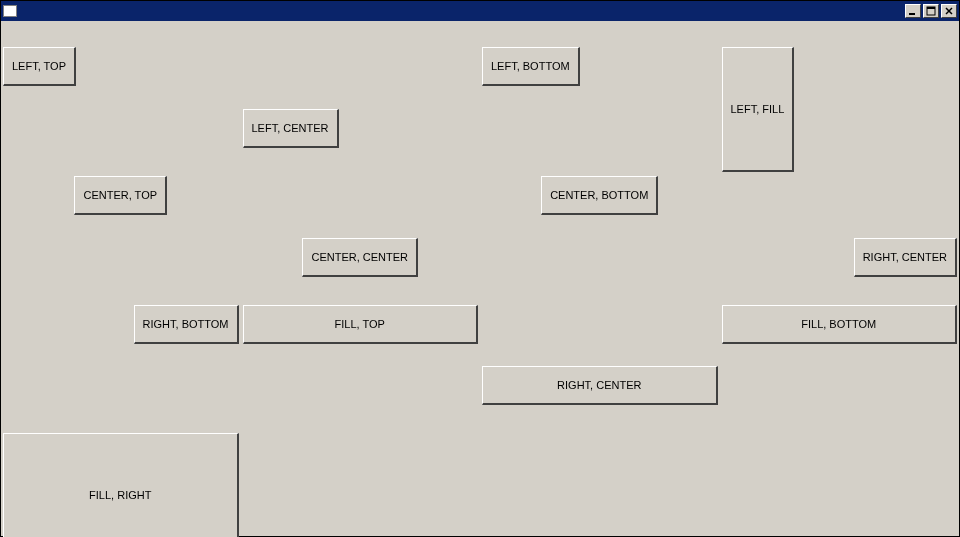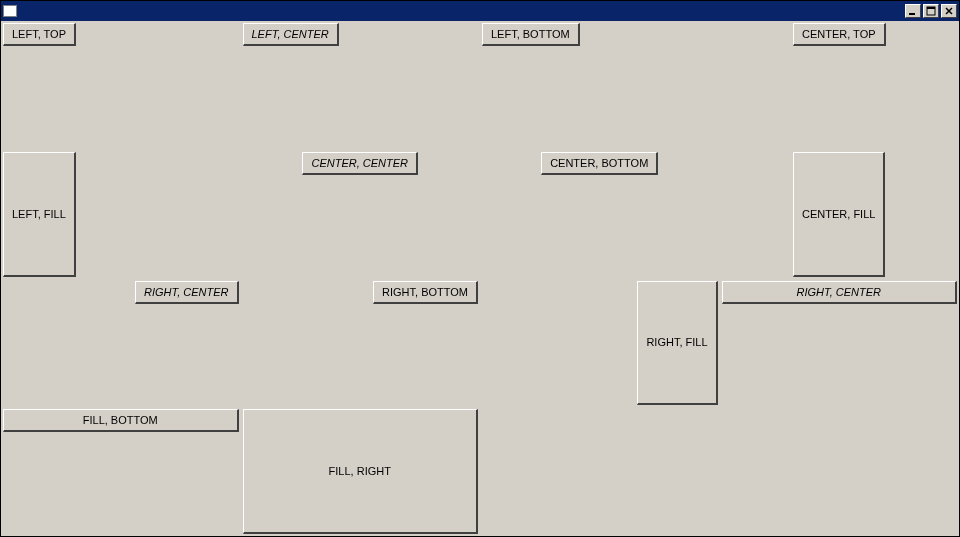"LEFT, TOP" .btn { margin-top: none -> 24px; padding: 4px 8px -> 12px 8px }
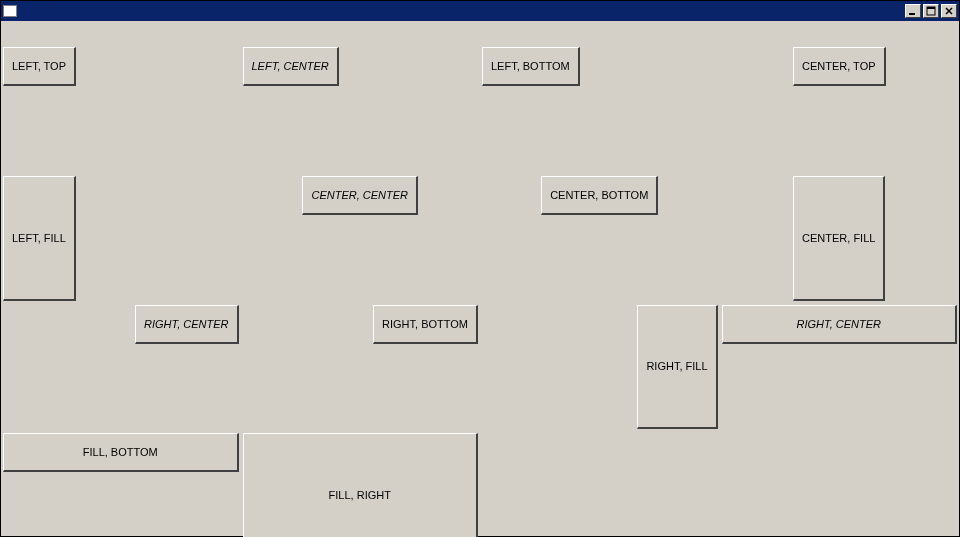"LEFT, CENTER" .v-center { align-items: flex-start -> flex-end; font-style: italic -> none }
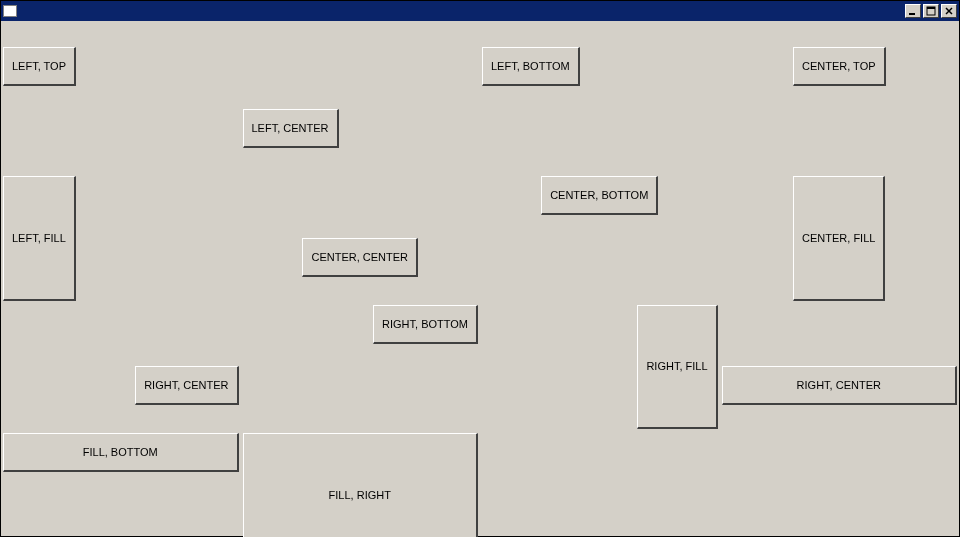"CENTER, TOP" div.cell { order: before "LEFT, FILL" -> after "LEFT, FILL" }
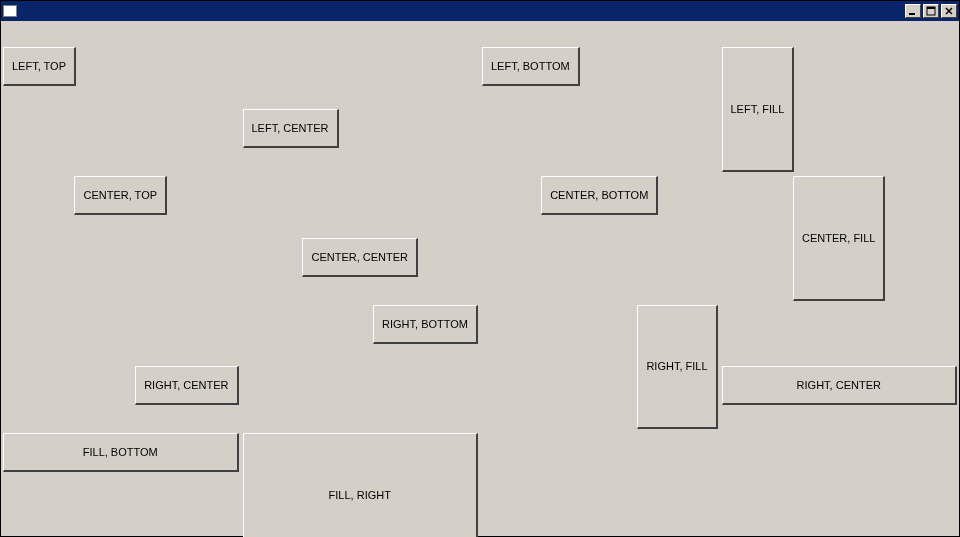"CENTER, FILL" div.cell { html: <div> <div>CENTER, FILL</div> </div> -> none }
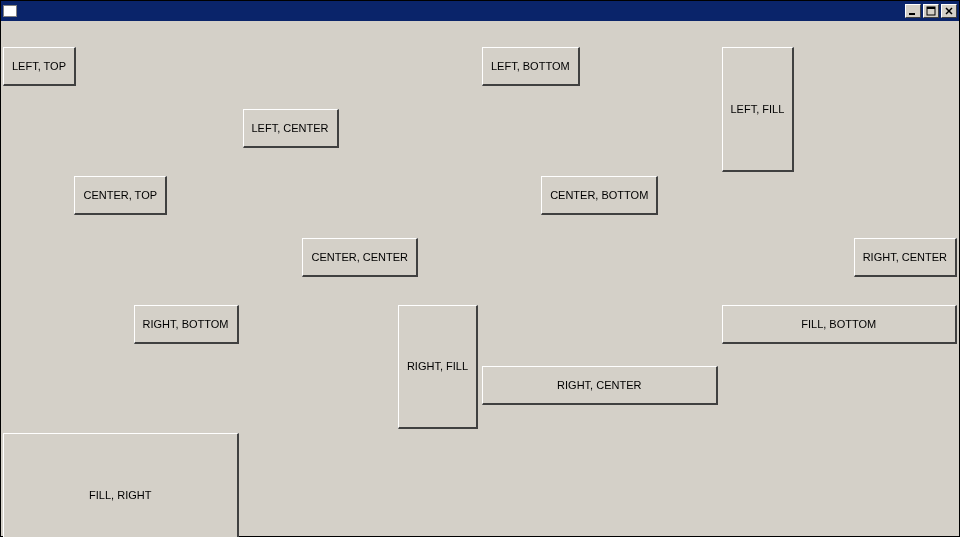"FILL, TOP" div.cell { html: none -> <div> <div>FILL, TOP</div> </div> }
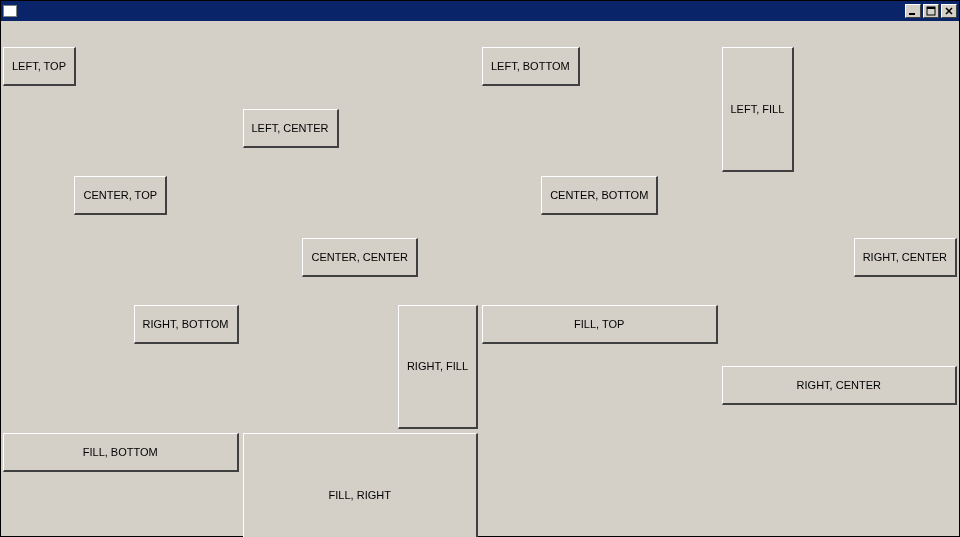"RIGHT, FILL" div.cell { html: <div> <div>RIGHT, FILL</div> </div> -> none }
